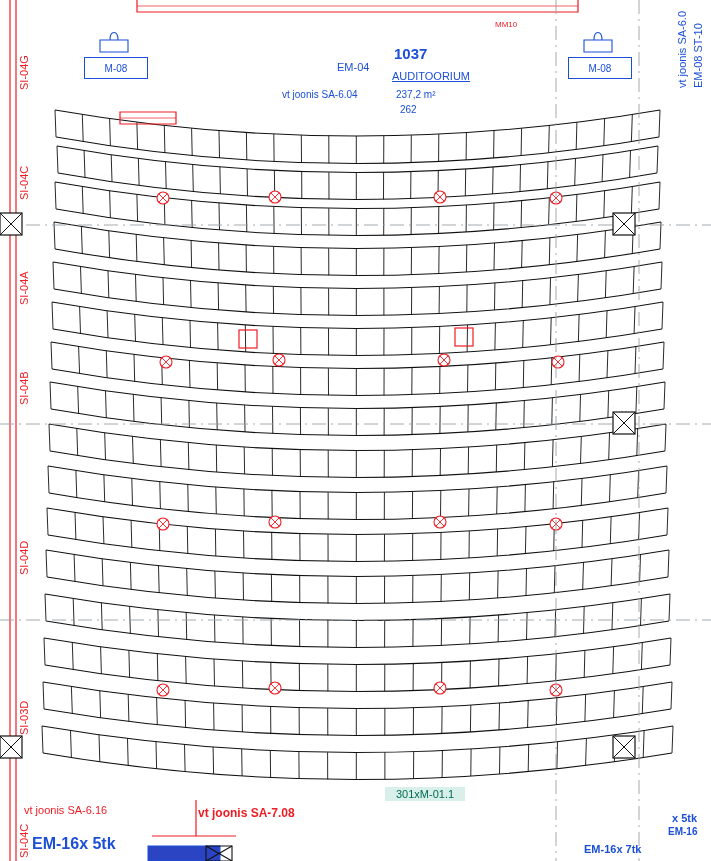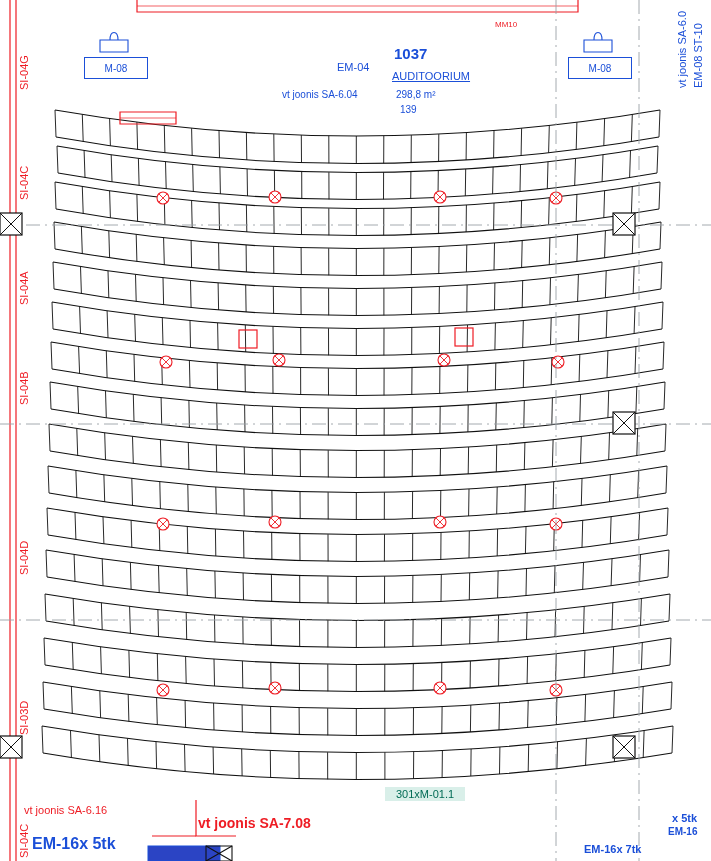"298,8 m²" div.lbl { text: 298,8 -> 237,2 }
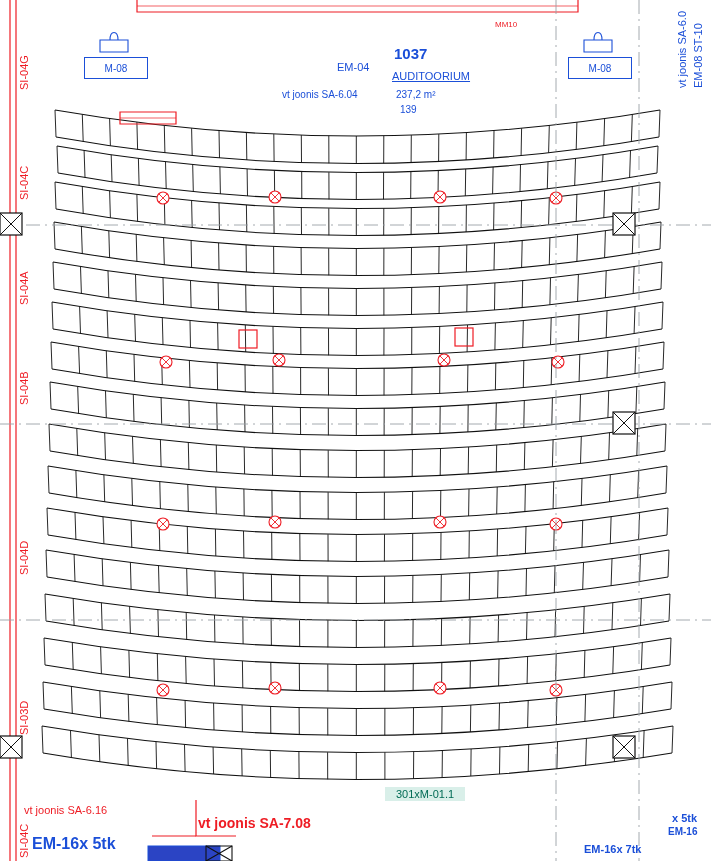"139" div.lbl { text: 139 -> 262 }
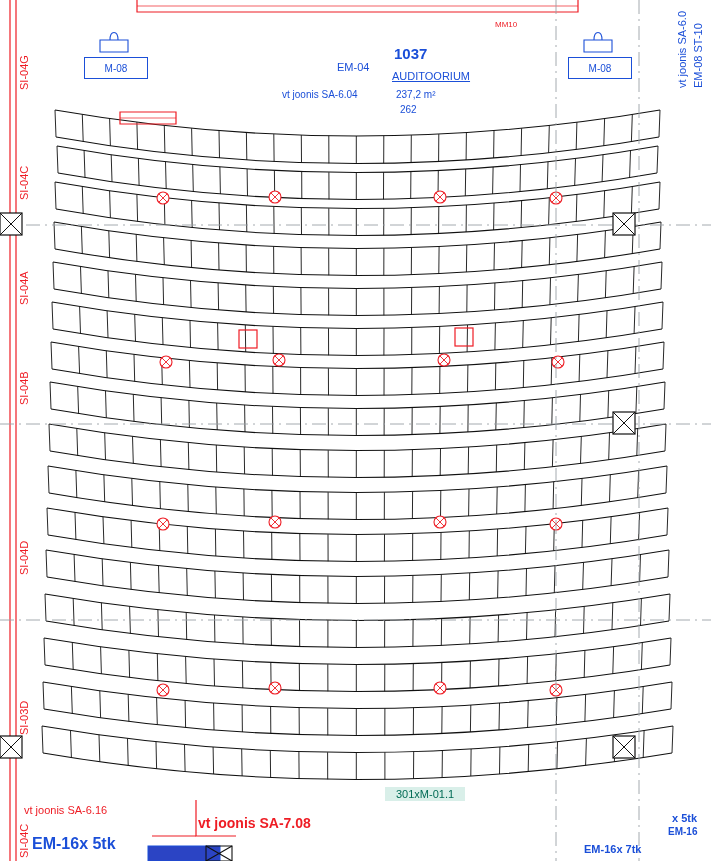"vt joonis SA-7.08" div.lbl { font-size: 14px -> 12px; margin-top: 9px -> none }
